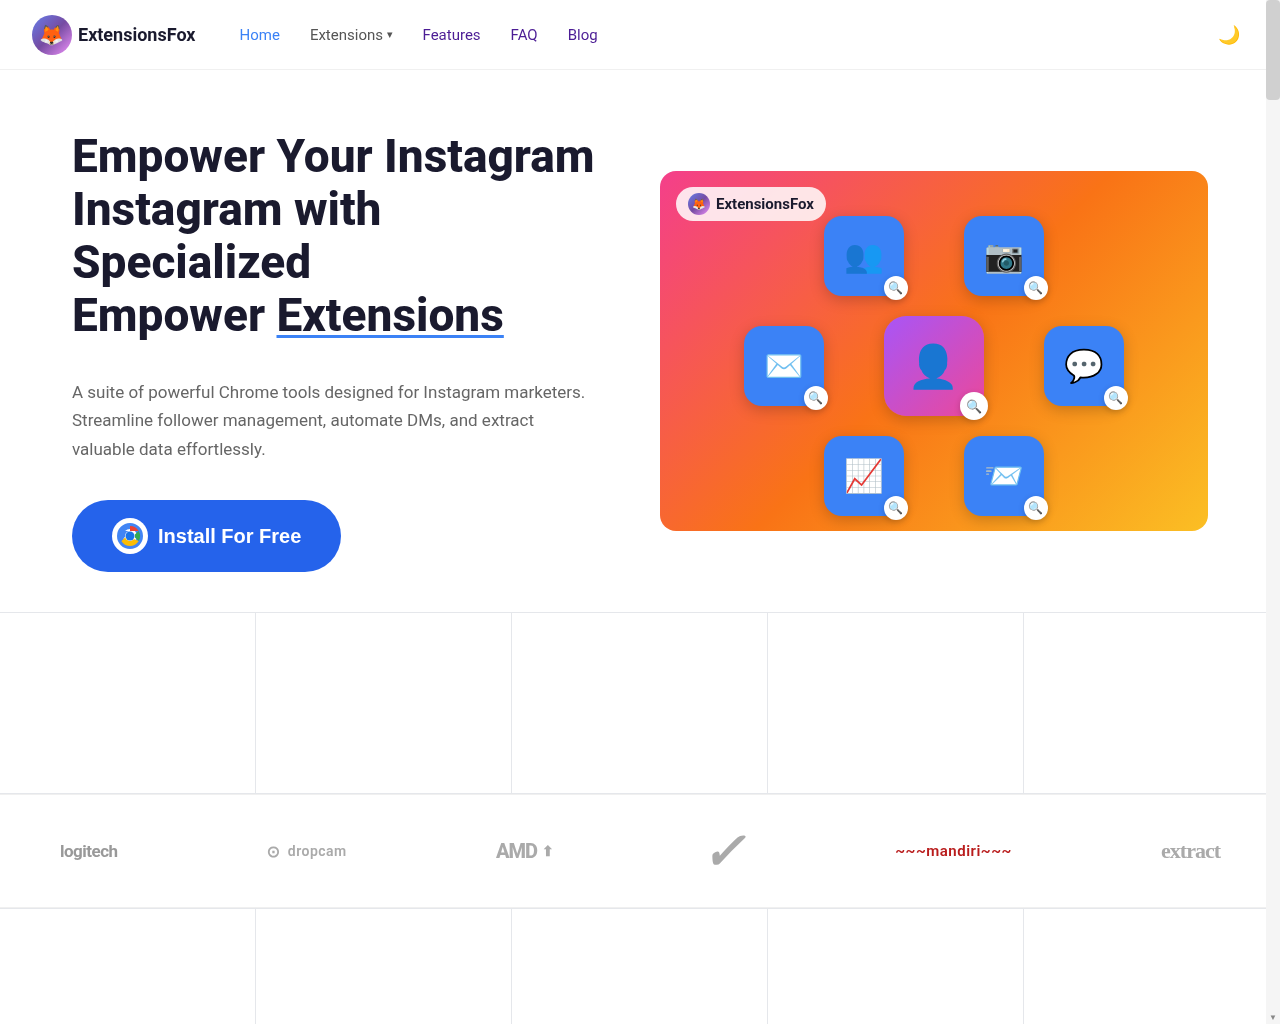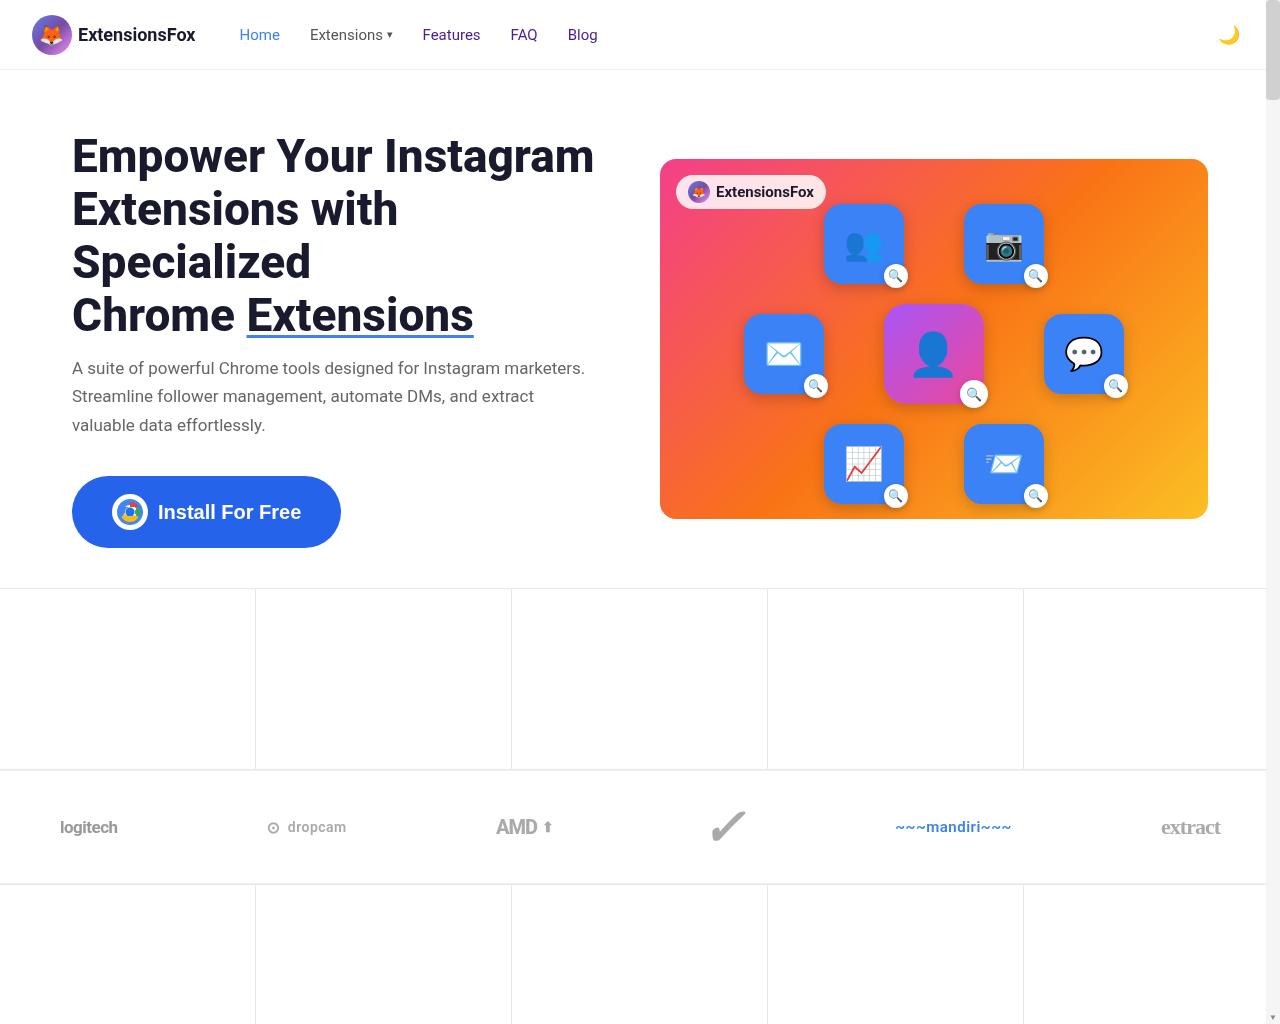"Empower Your Instagram" .hero-title { margin-bottom: 12px -> 36px }
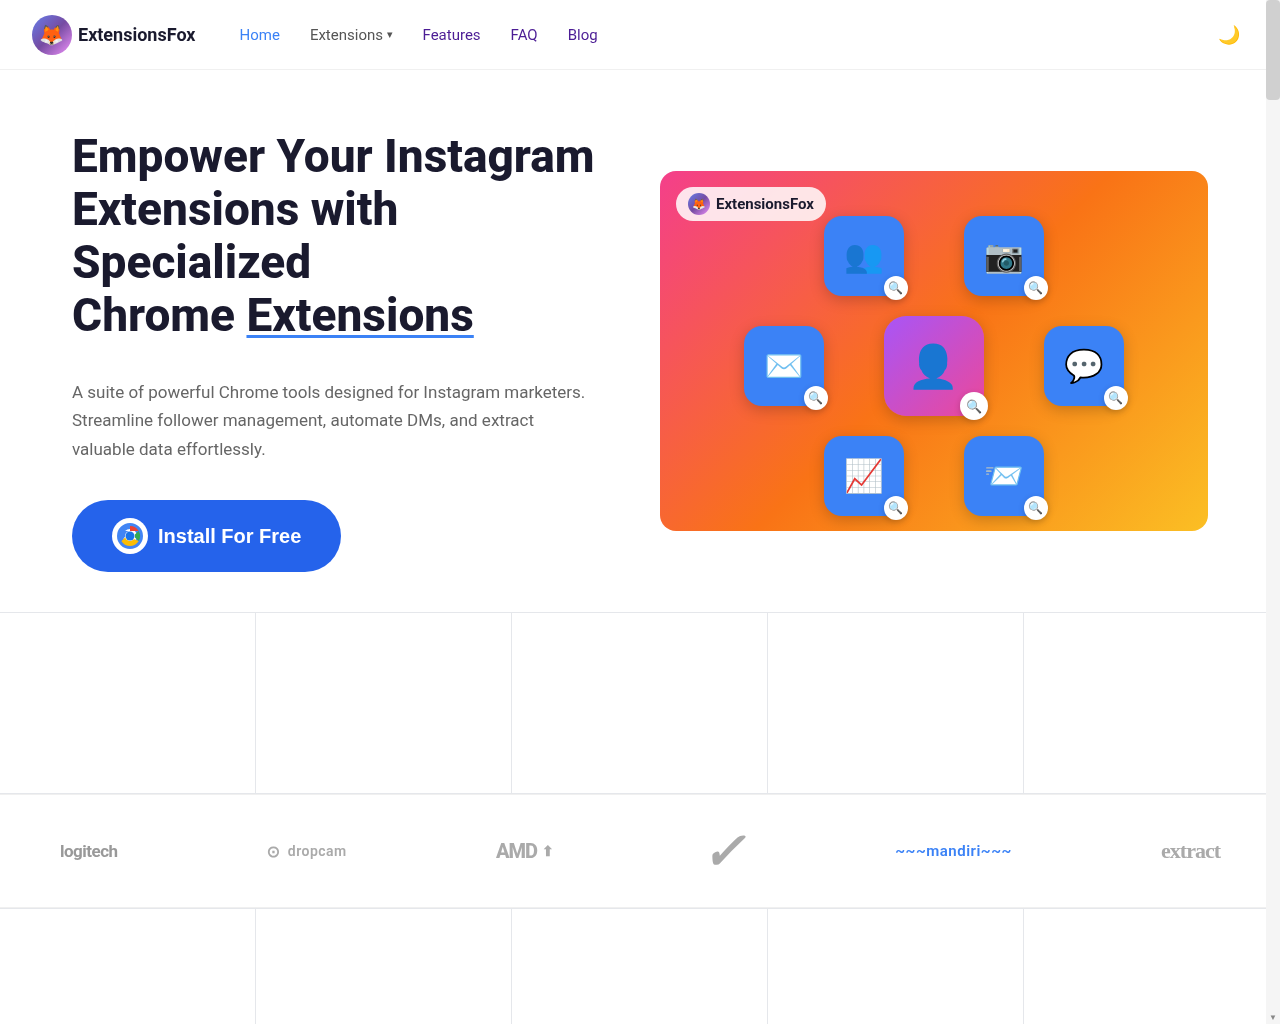"Extensions with Specialized" span { text: Extensions -> Instagram }
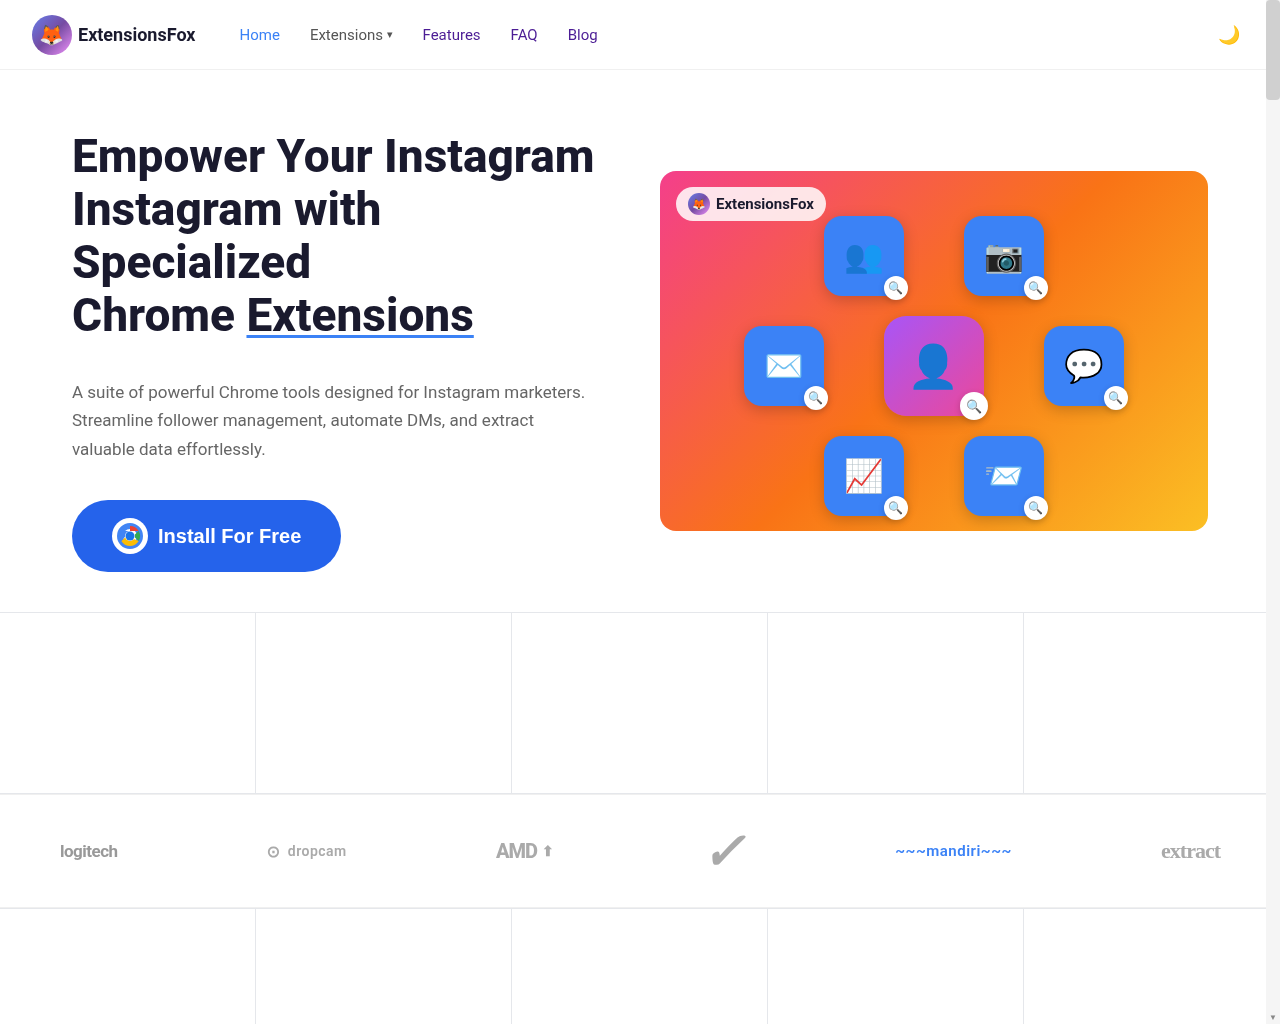"Chrome" span { text: Chrome -> Empower }
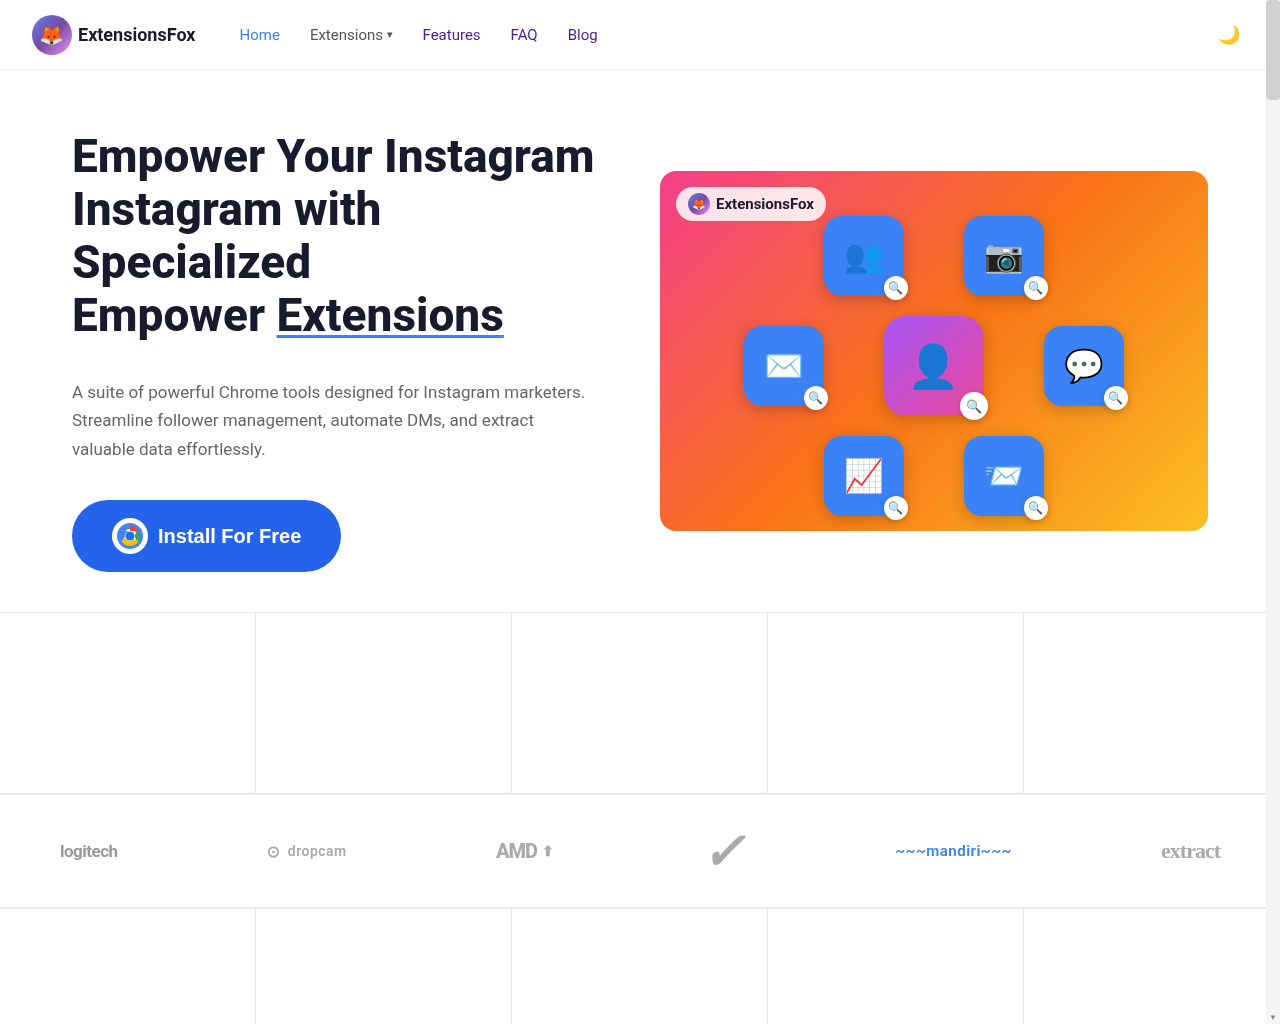"~~~mandiri~~~" .brand-logo.mandiri { color: #3b82f6 -> #b91c1c }
